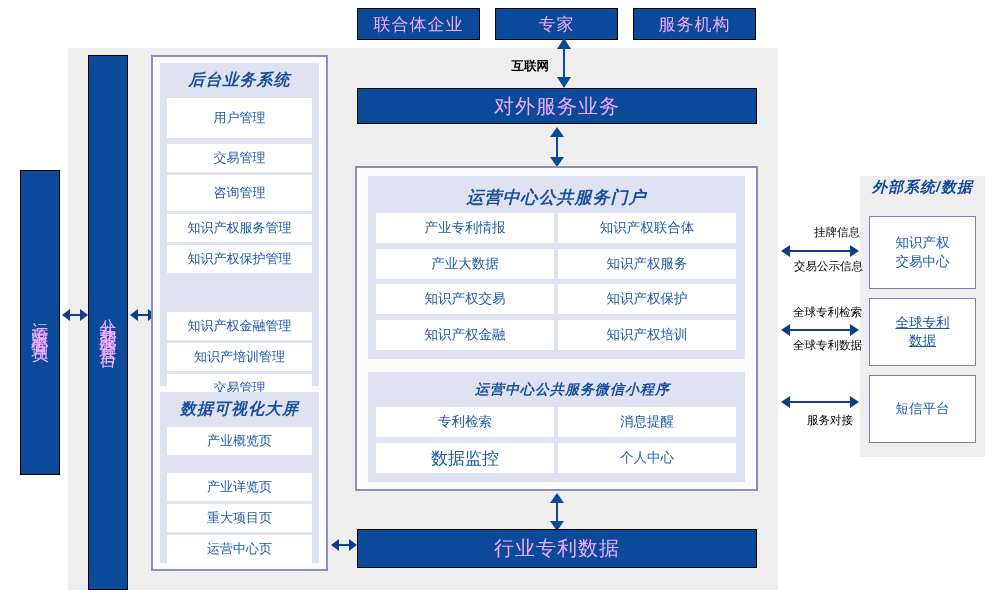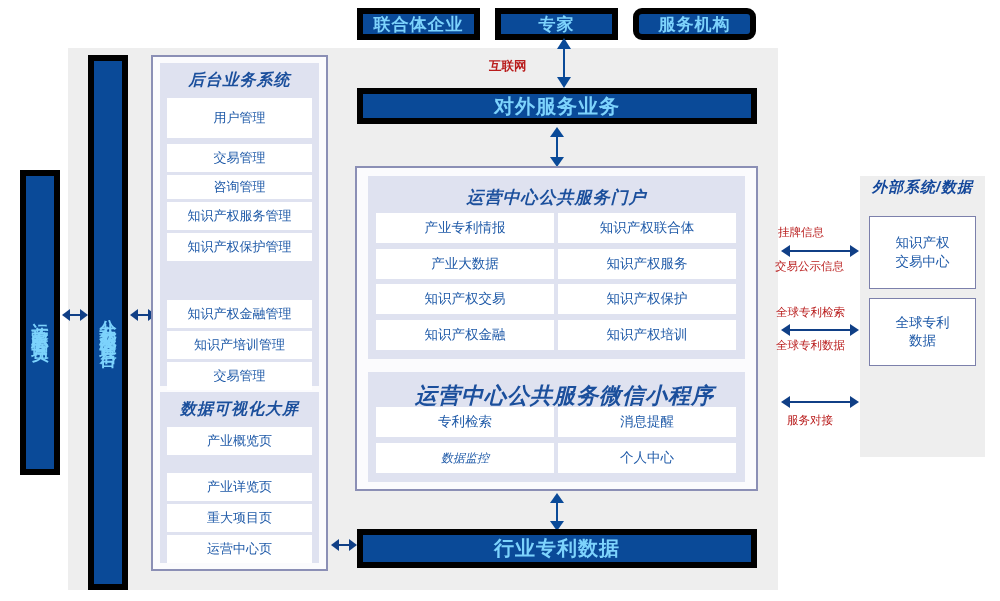"联合体企业" .blue-box { border: 6px solid #000000 -> 1px solid #000000; color: #7dd3fc -> #f0abfc; font-weight: bold -> normal }
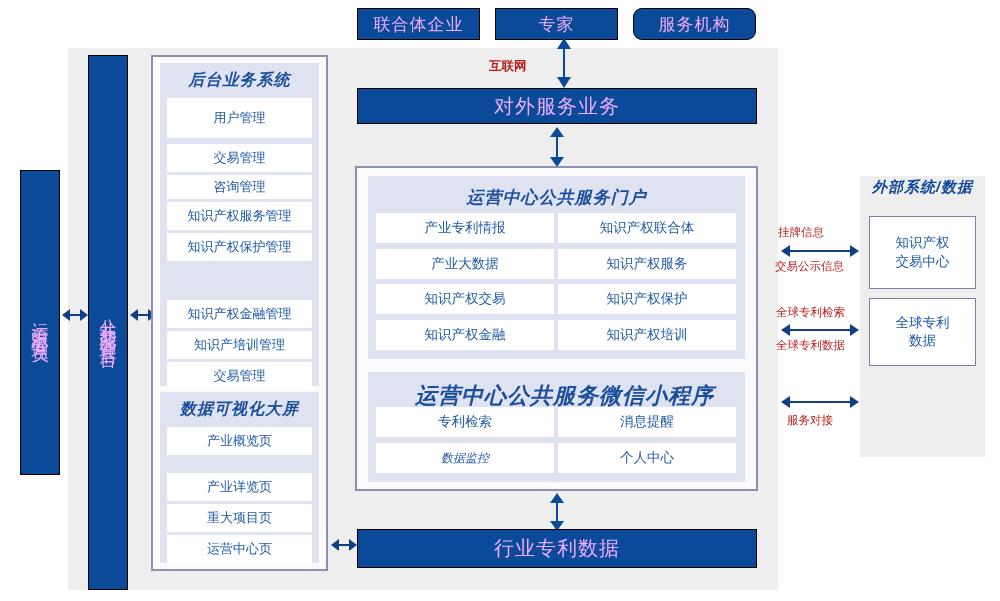"服务机构" div.abs { border-radius: 9px -> none }
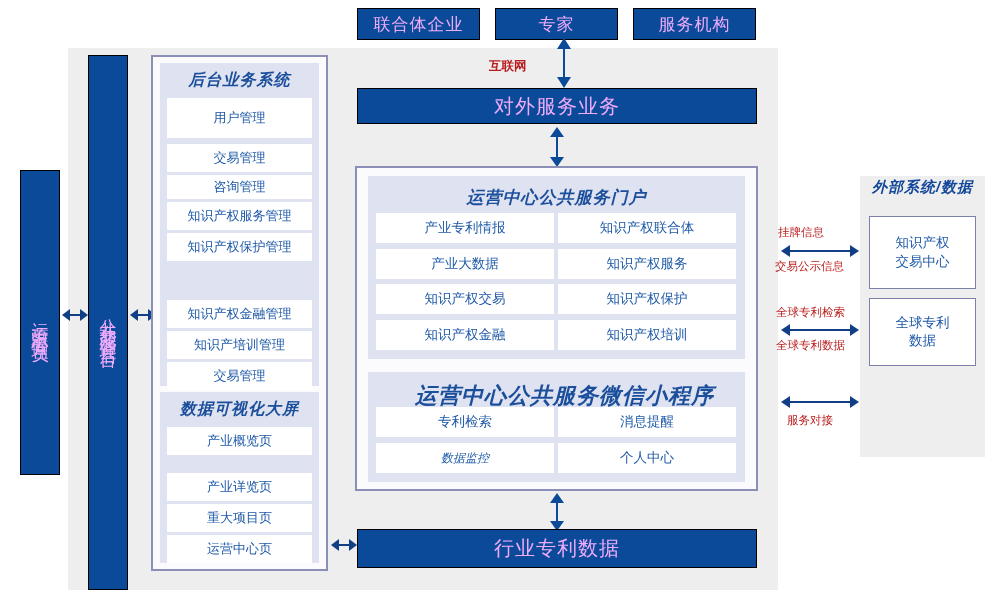"互联网" .conn-label { color: #b91c1c -> #000000; text-align: left -> right }
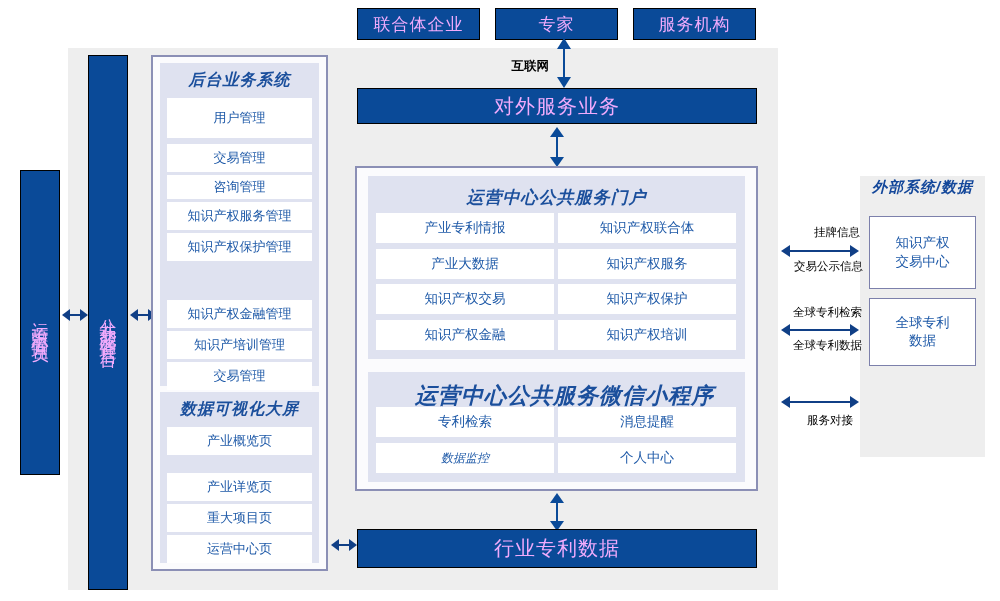"咨询管理" div.cell { height: 24px -> 36px }
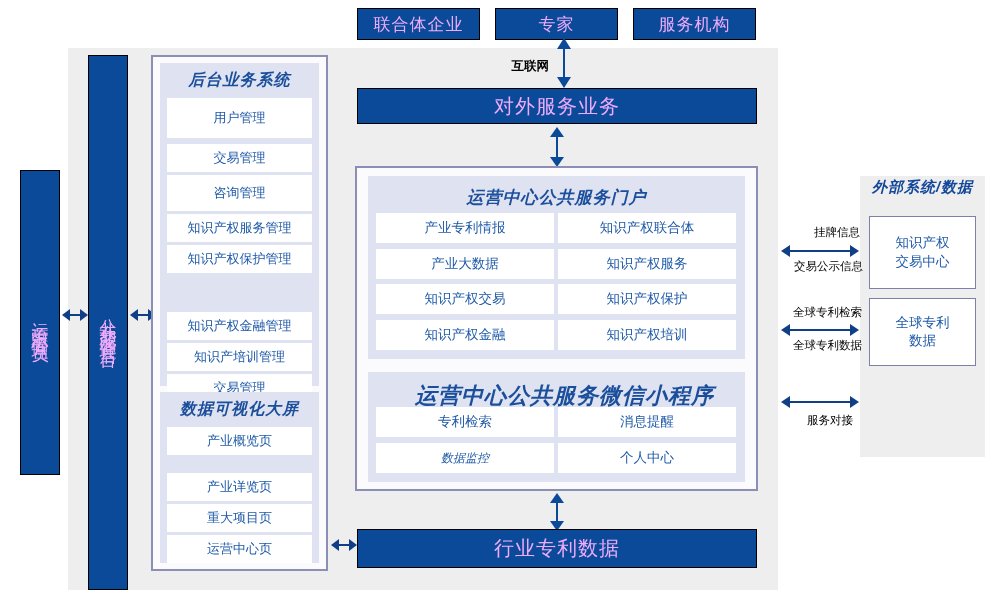"全球专利" div.abs { text-decoration: none -> underline }
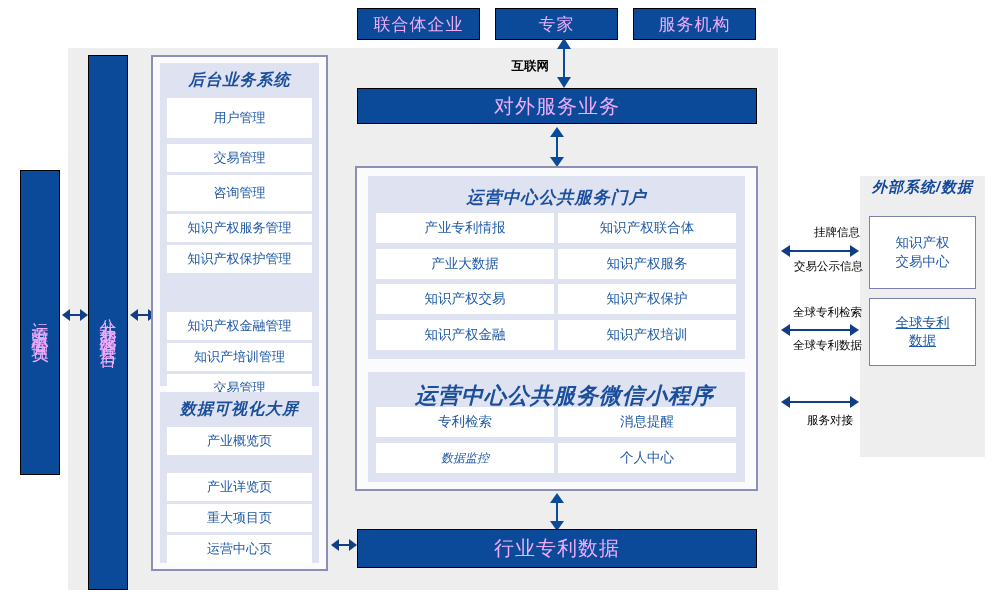"运营中心公共服务微信小程序" div.abs { font-size: 22px -> 14px; left: 376px -> 384px }
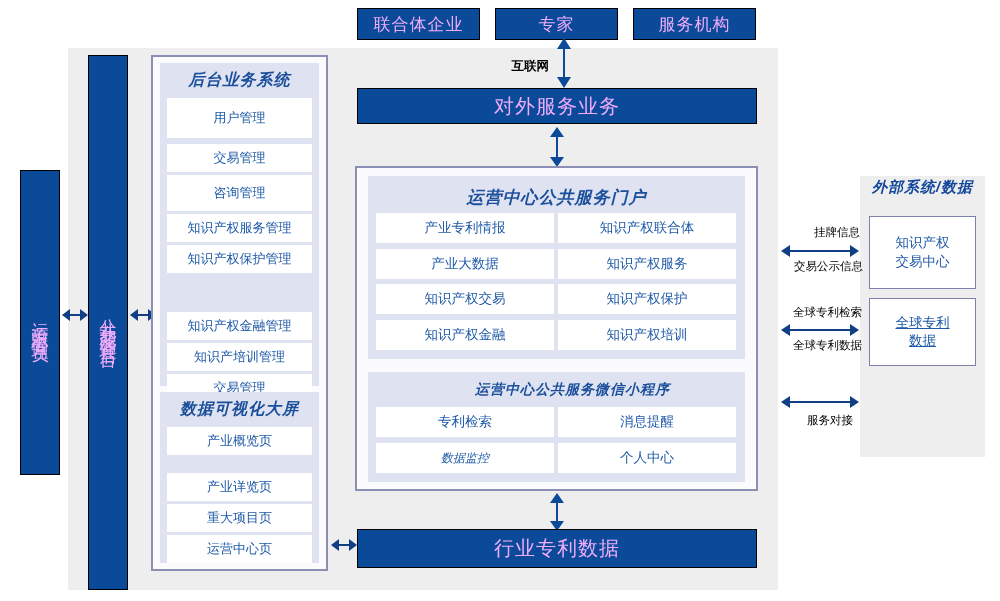"短信平台" div.abs { html: none -> <div>短信平台</div> }
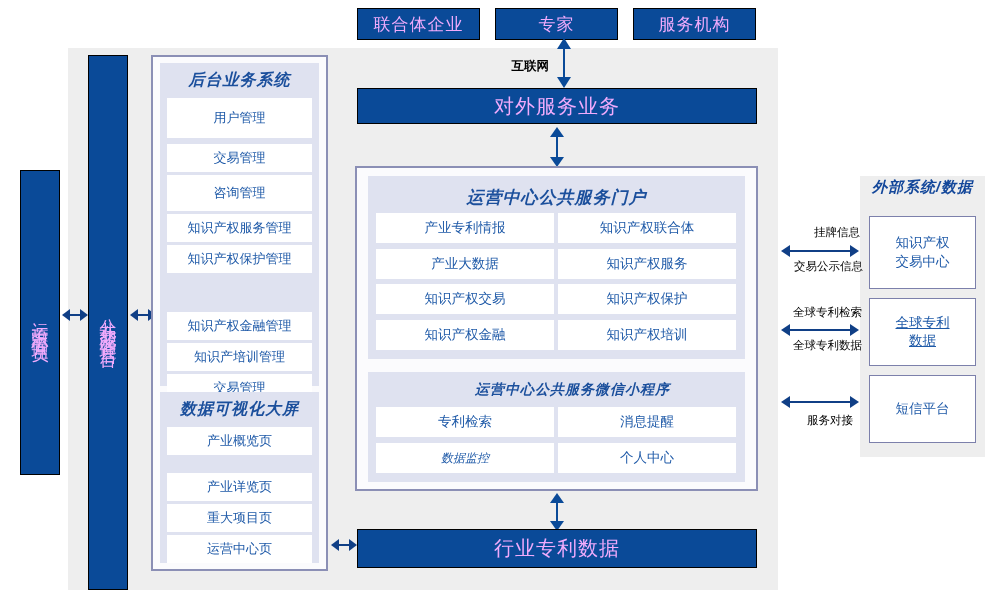"数据监控" div.cell { font-size: 12px -> 17px; font-style: italic -> none }
